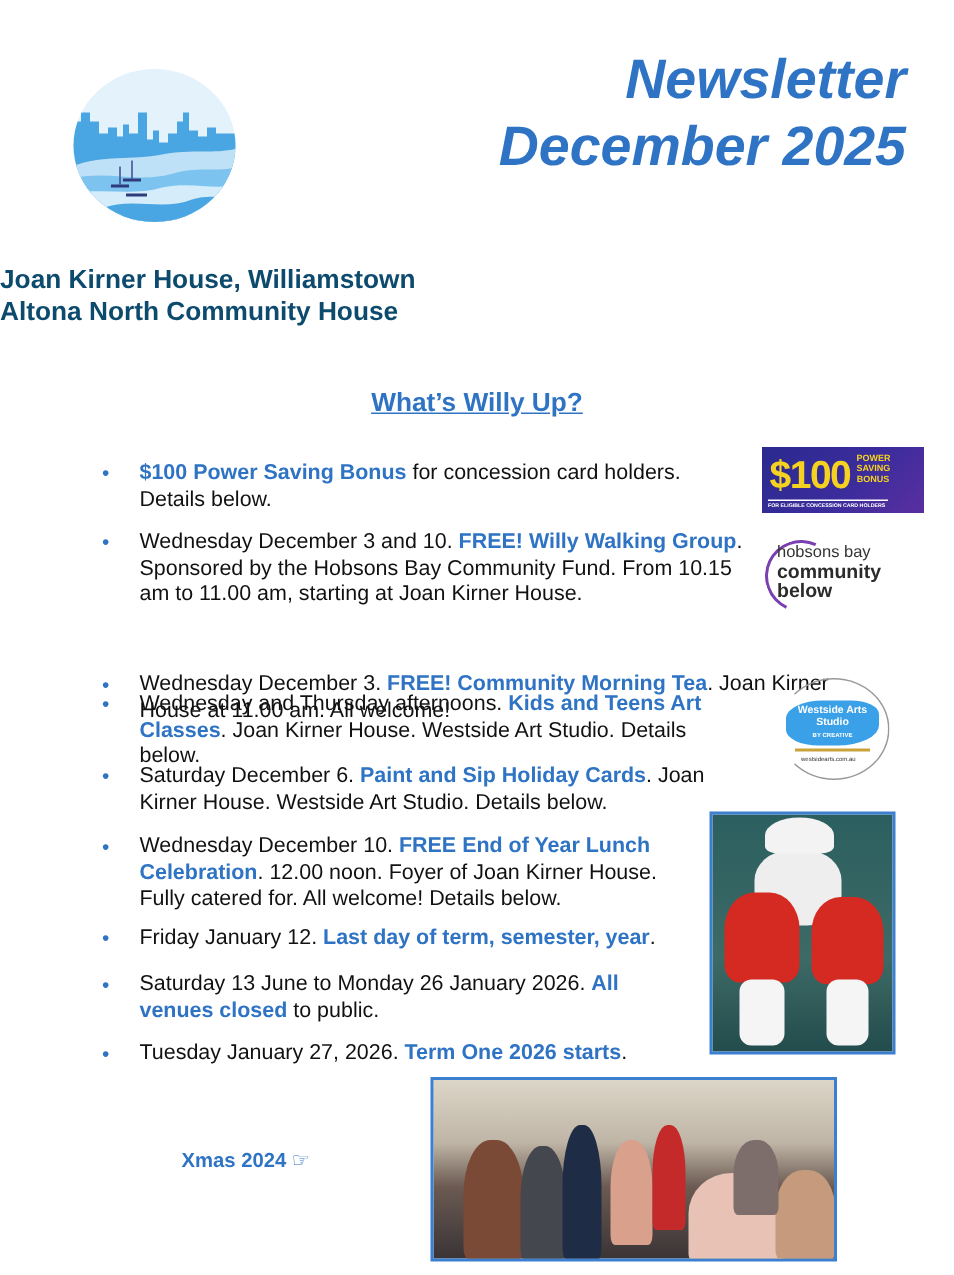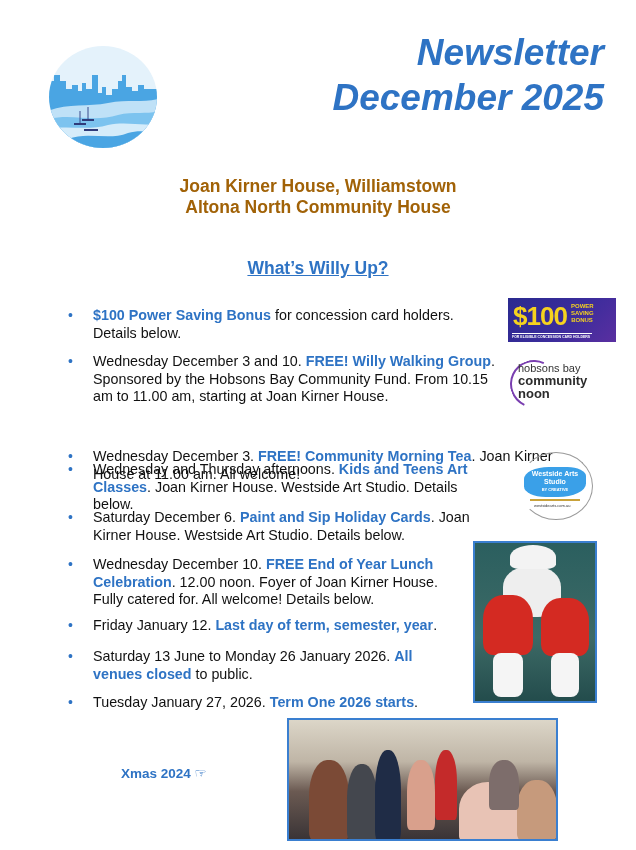"Joan Kirner House, Williamstown" .venues { color: #a16207 -> #0c4a6e; text-align: center -> none }
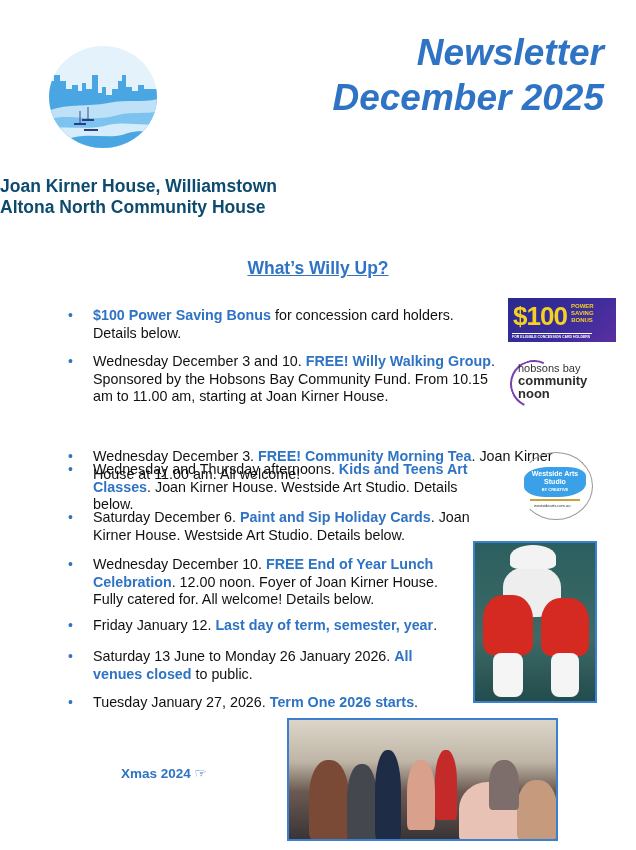"noon" div { text: noon -> below }
